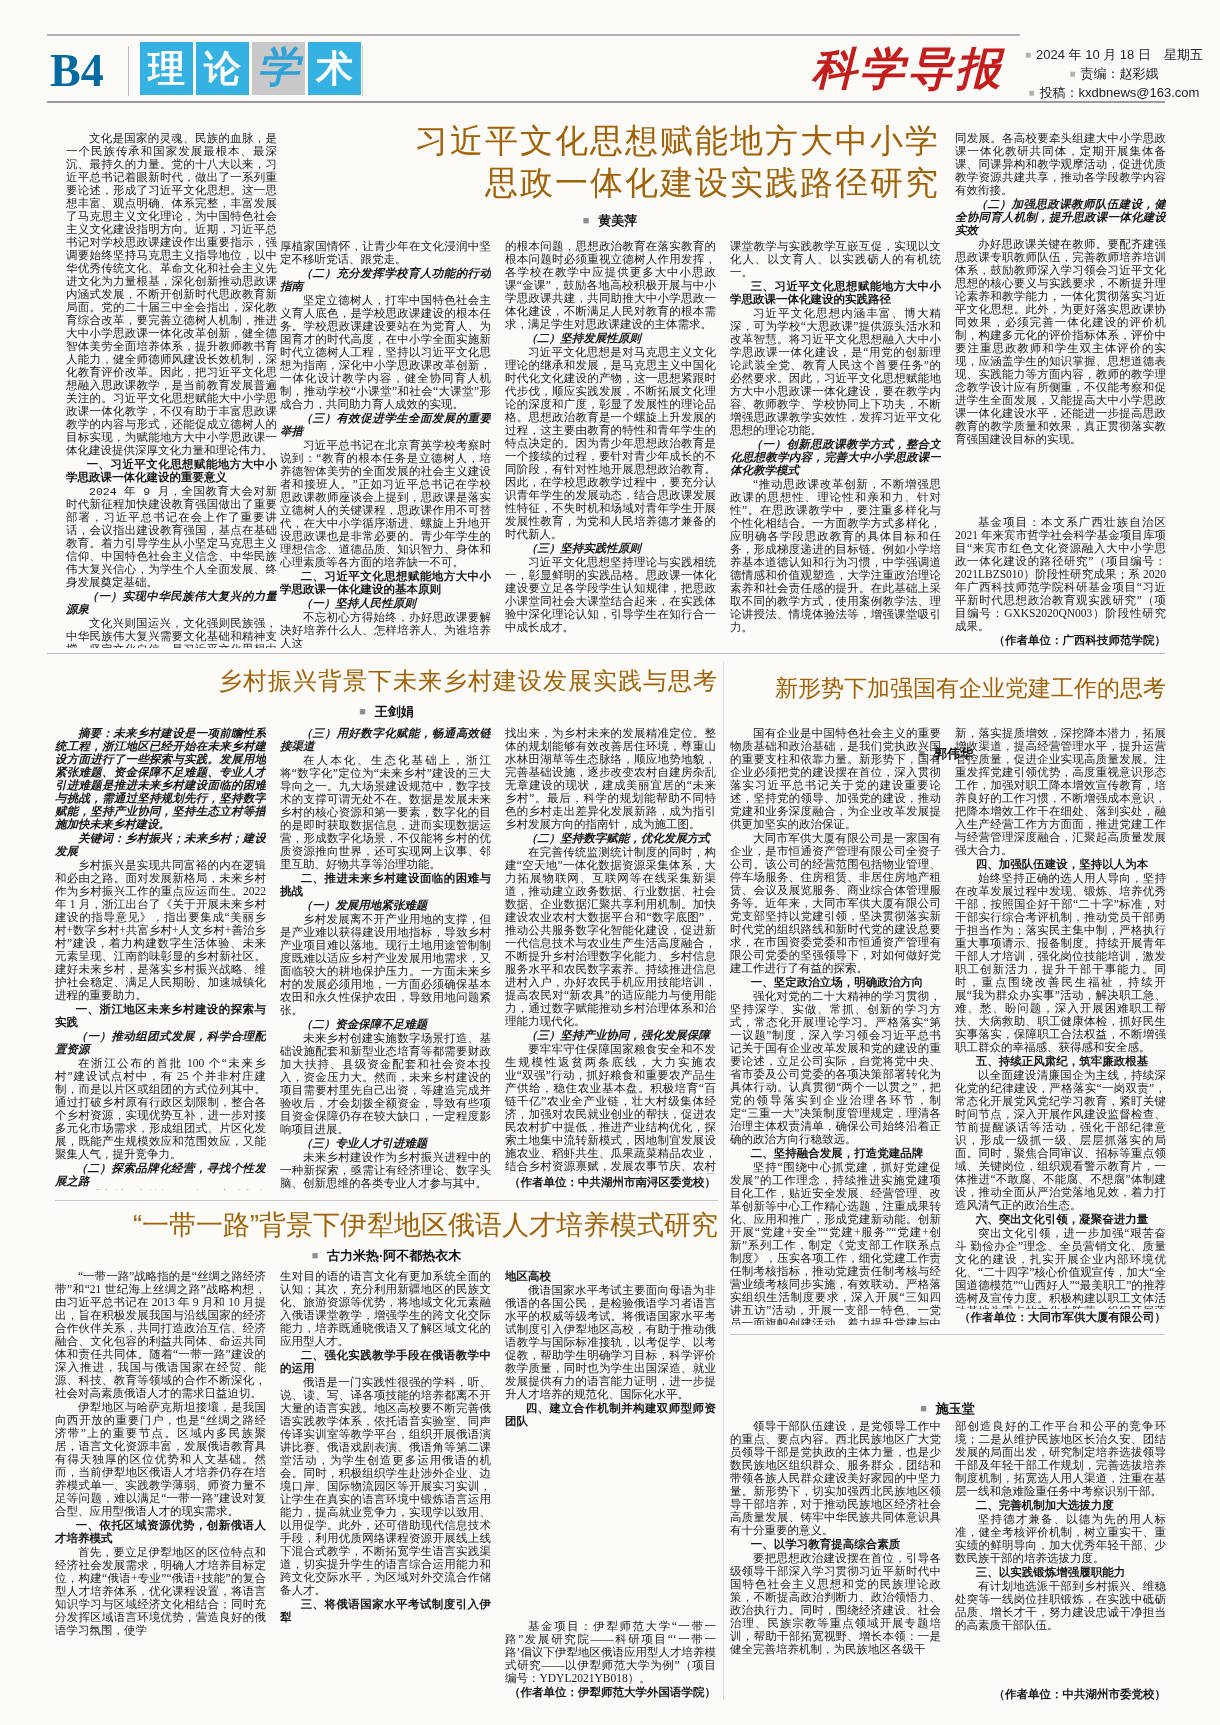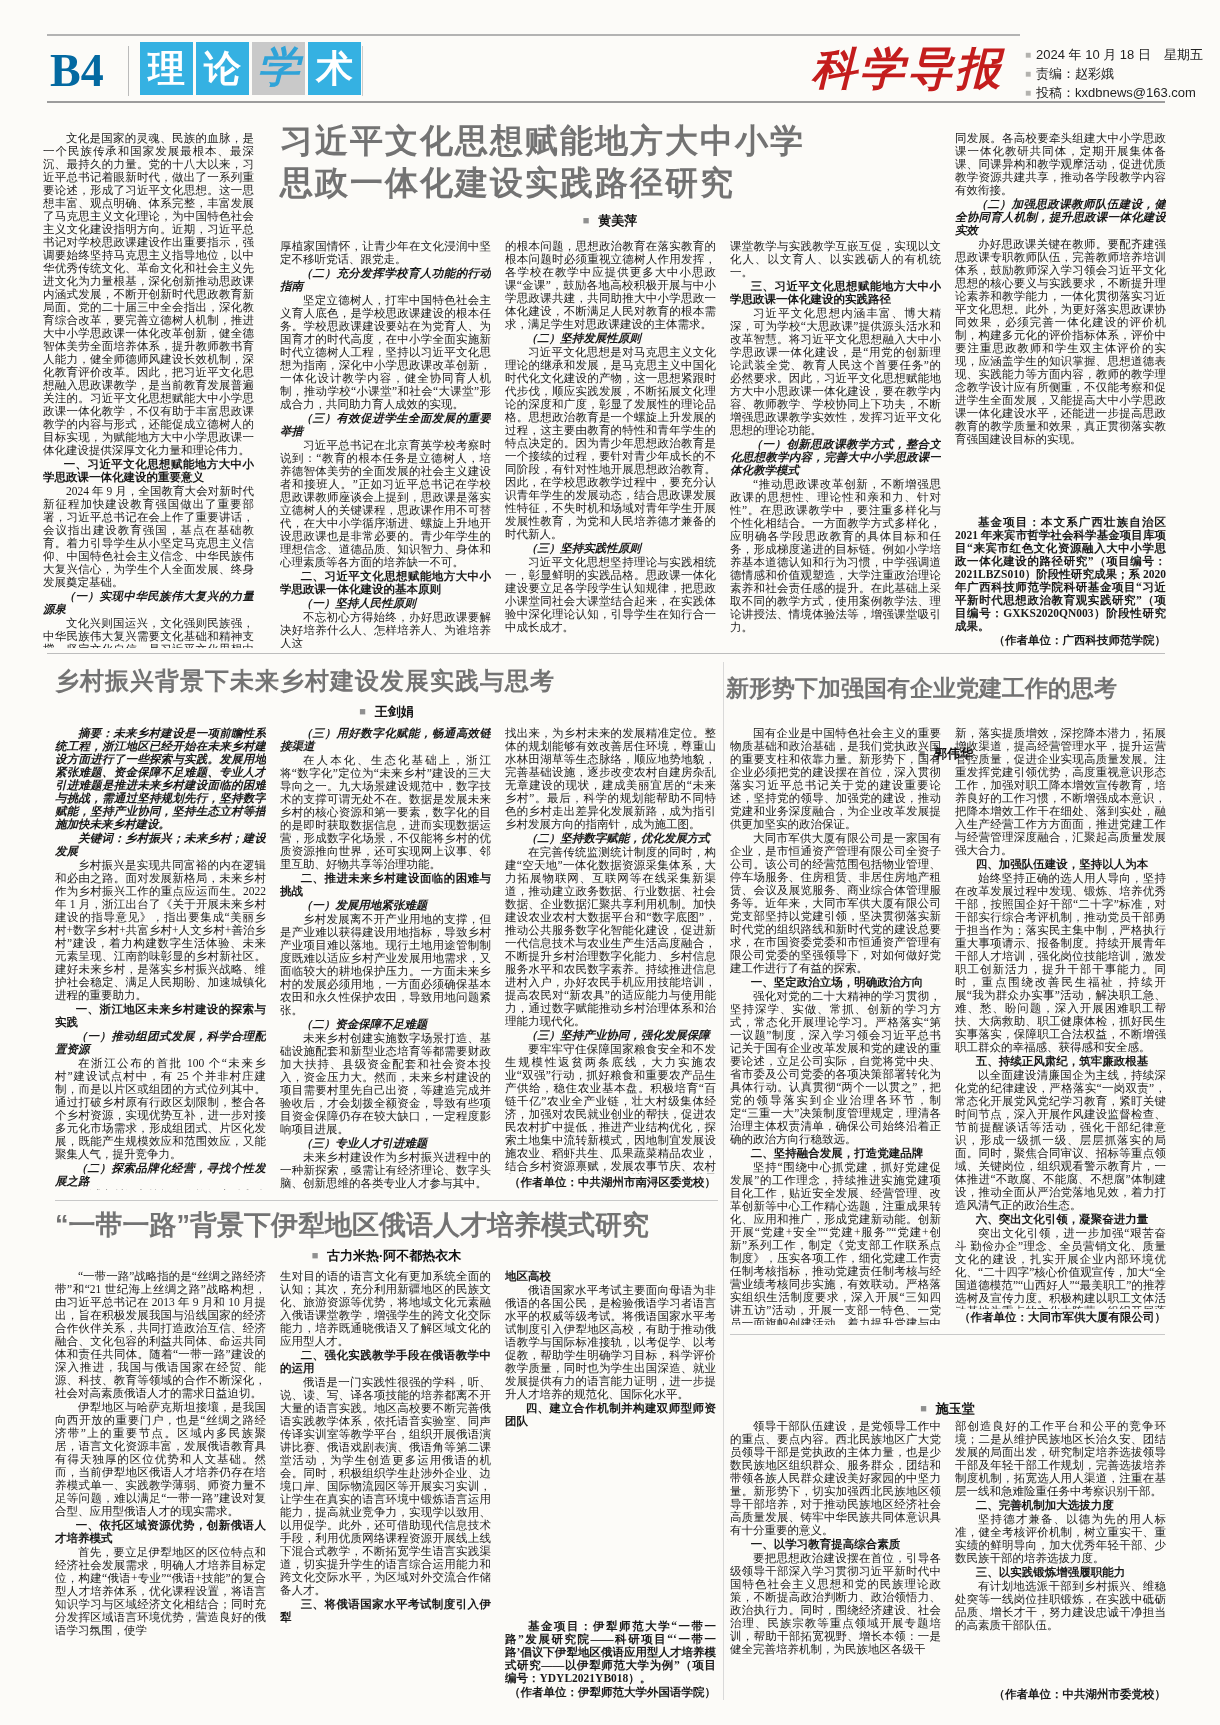"■ 2024 年 10 月" .head-info { text-align: none -> center }
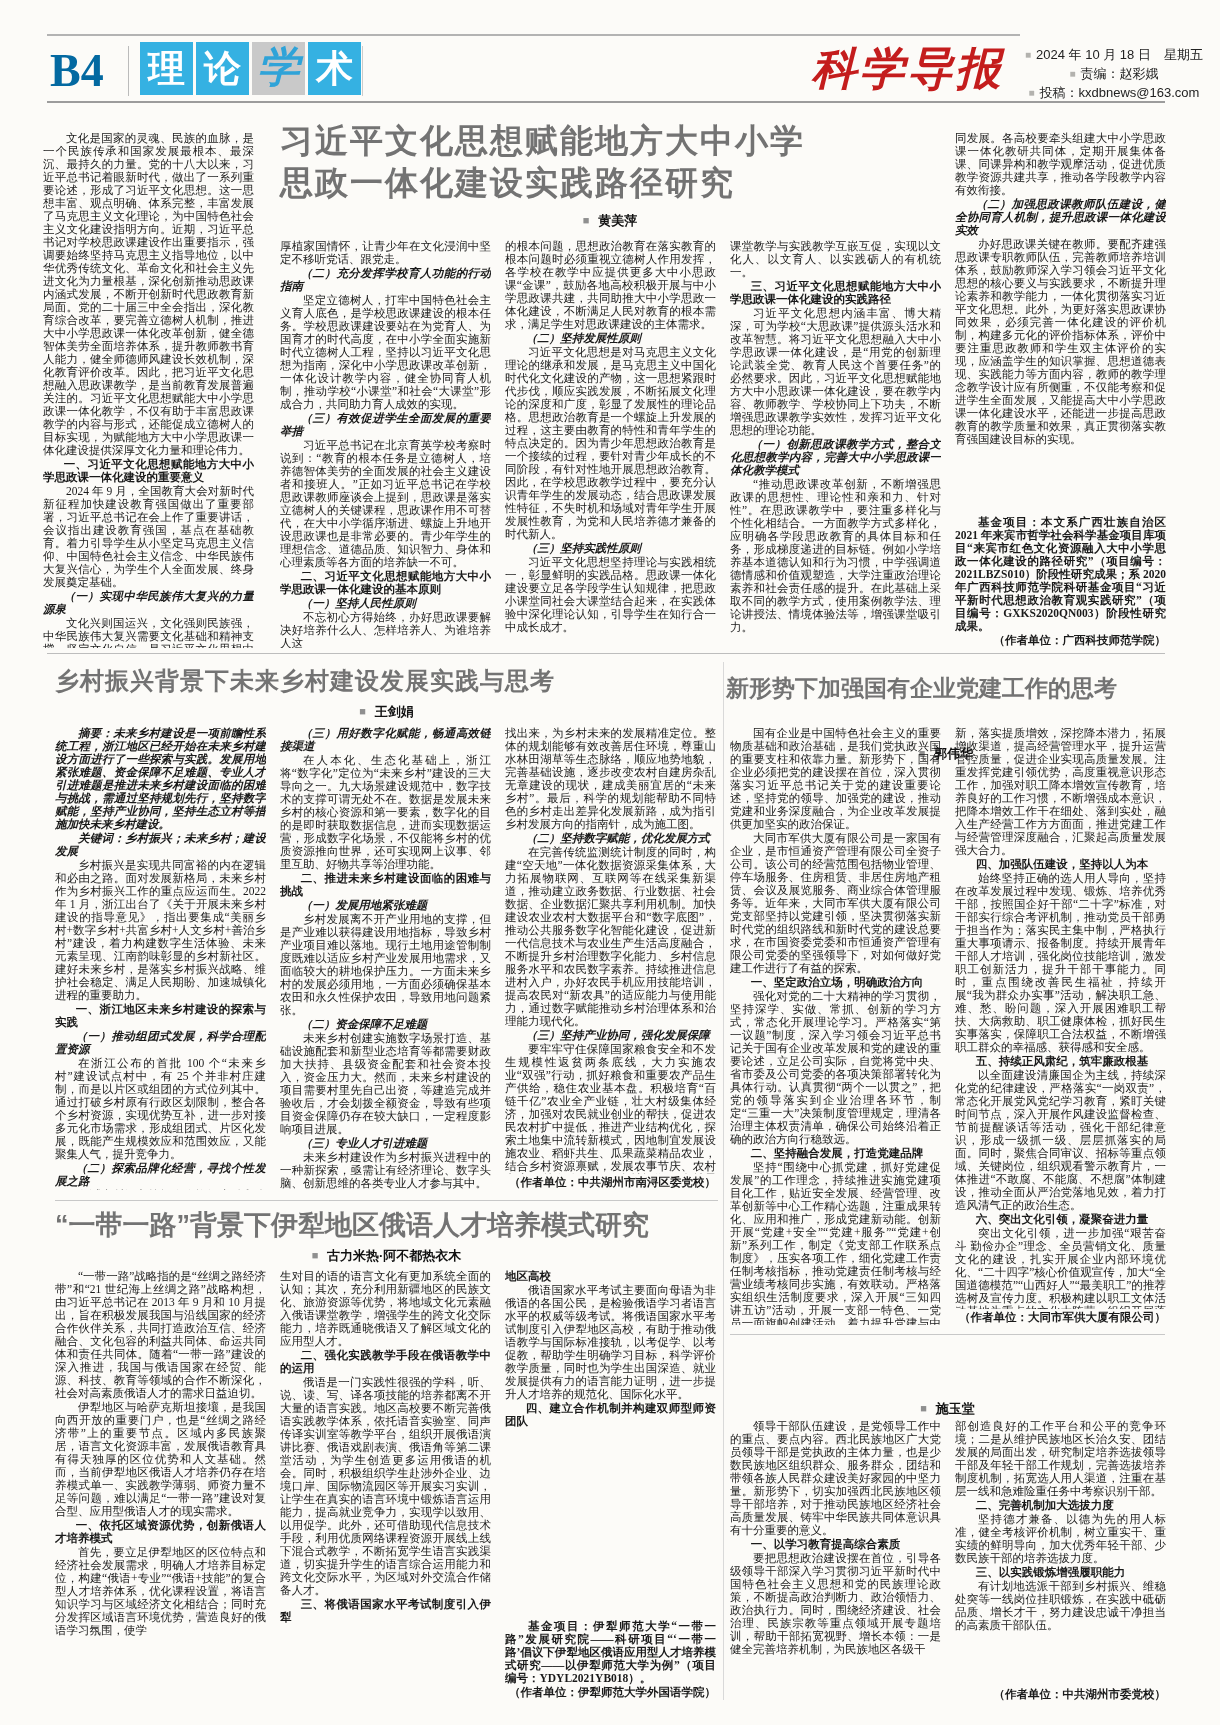"文化是国家的灵魂、民族的血脉，是一个民族传承和国家发展最根本、最深沉、最持久的力" .c-t1 { font-family: none -> Liberation Mono, monospace; left: 43px -> 66px }
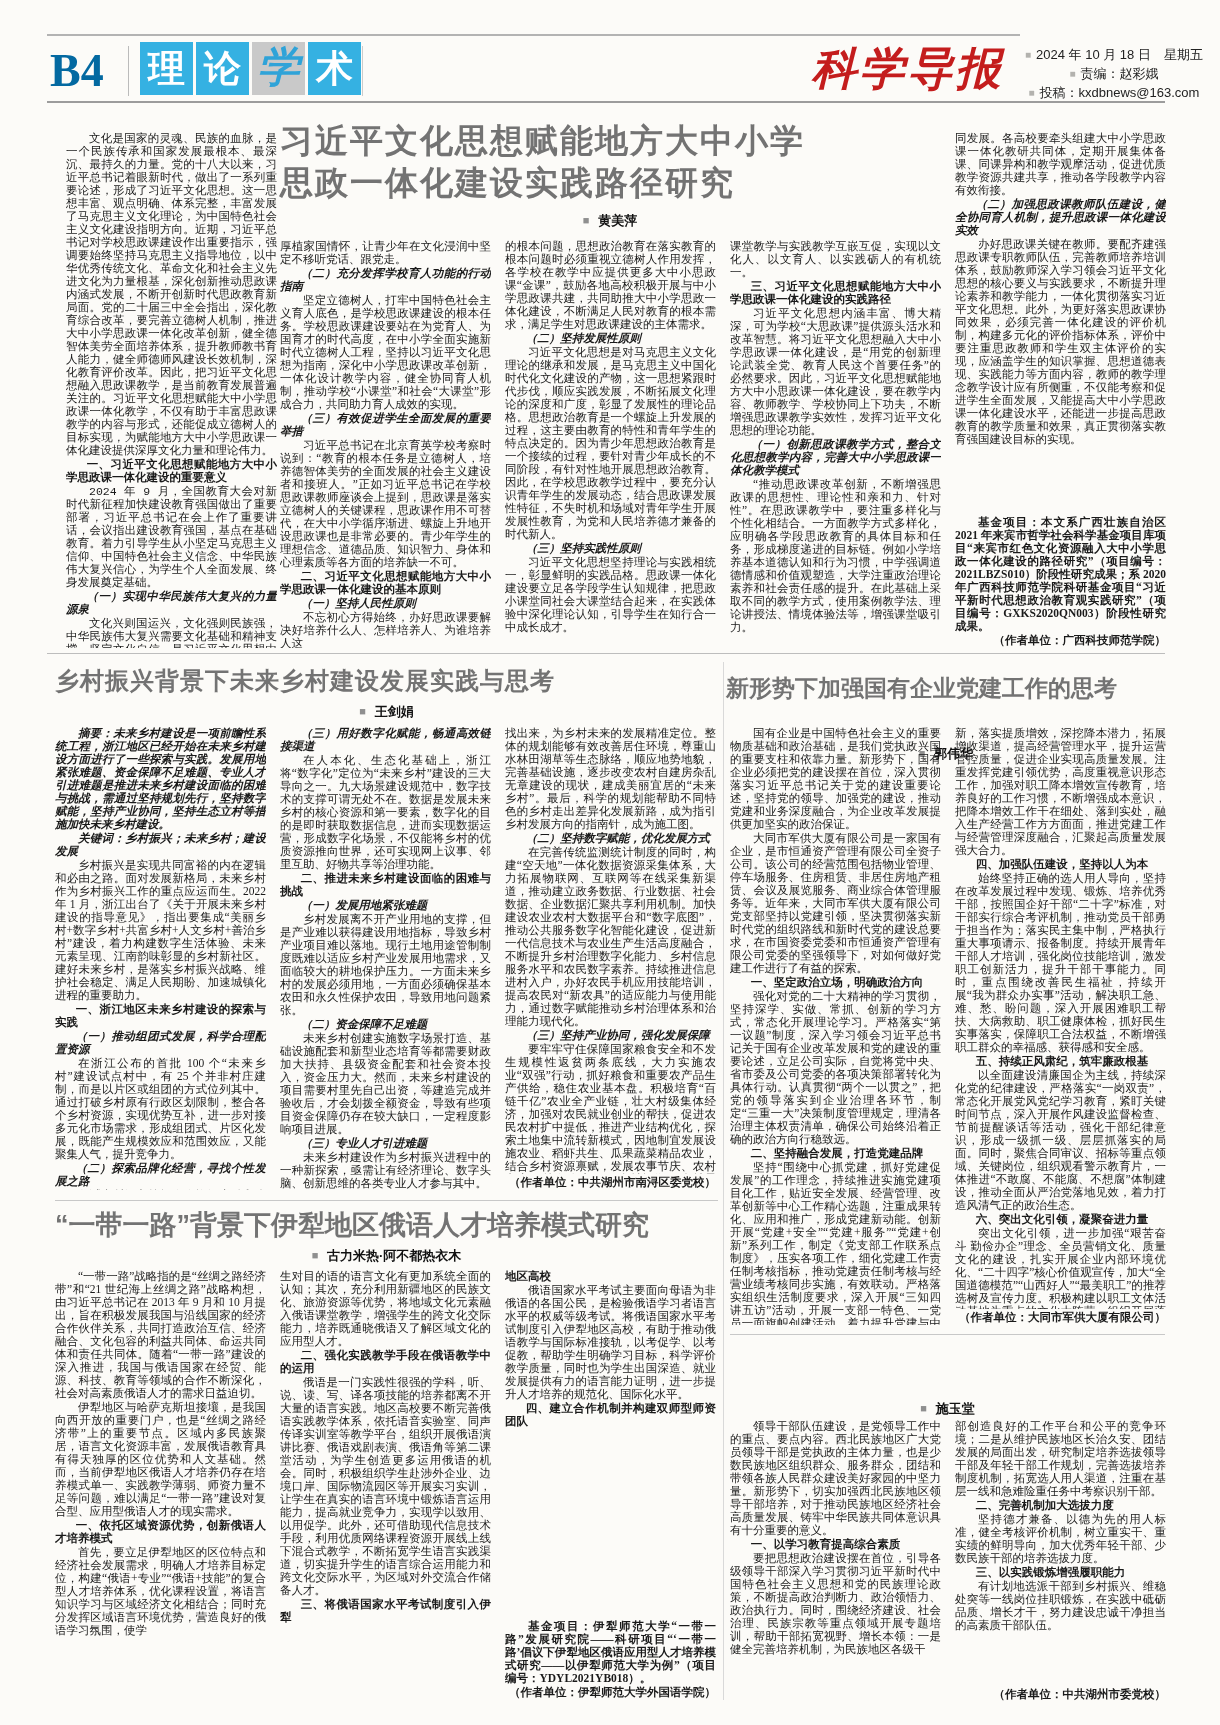"习近平文化思想赋能地方大中小学" .a-title { color: #737373 -> #a16207; font-weight: bold -> normal; text-align: left -> right }
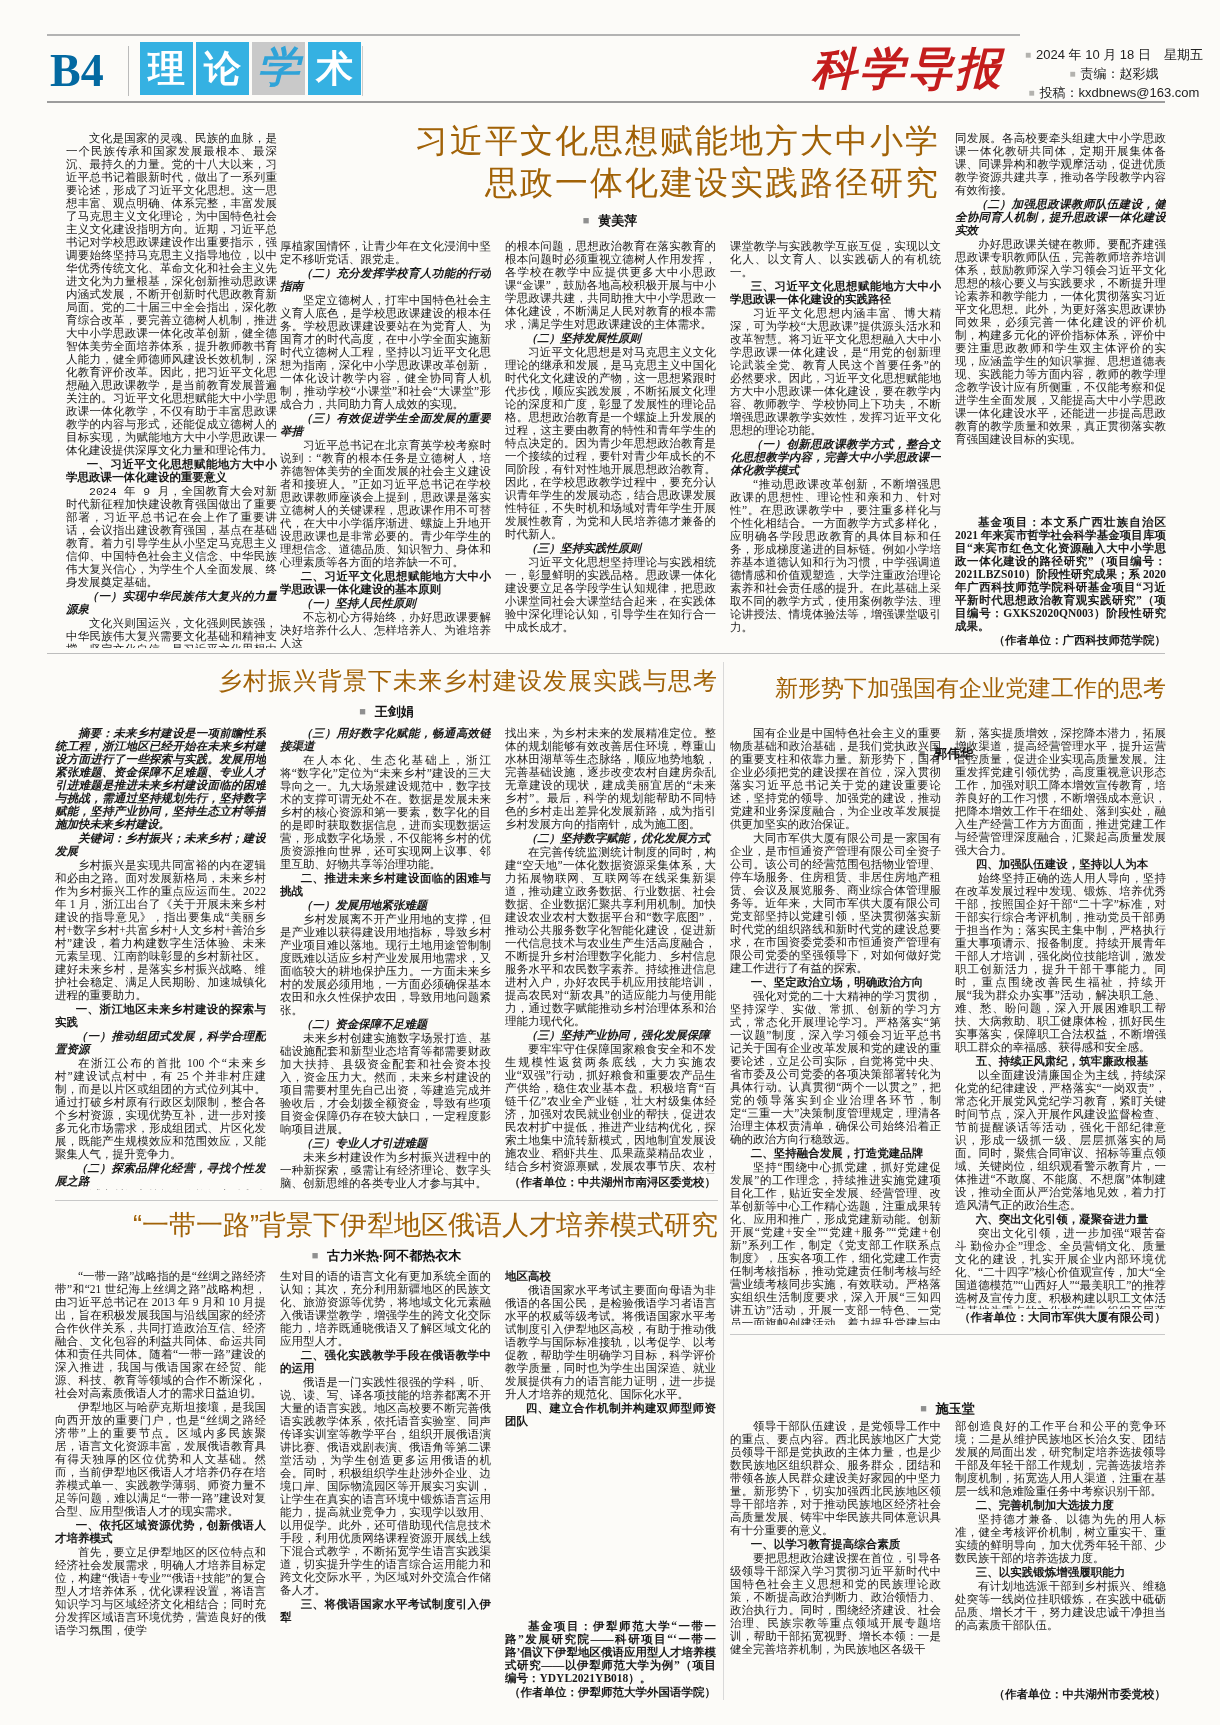"基金项目：本文系广西壮族自治区 2021" .blk.fund { font-weight: bold -> normal }
